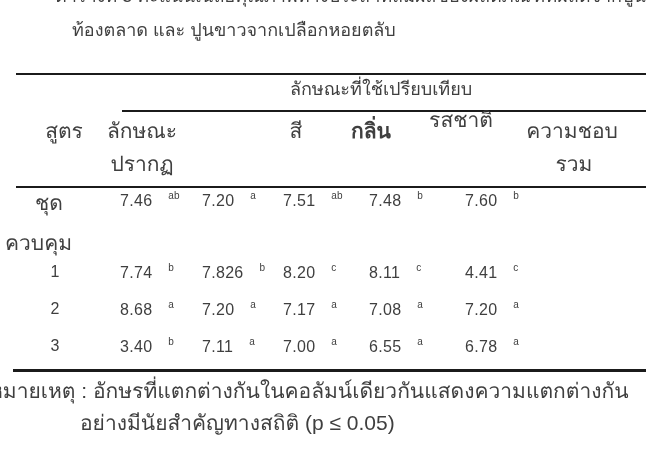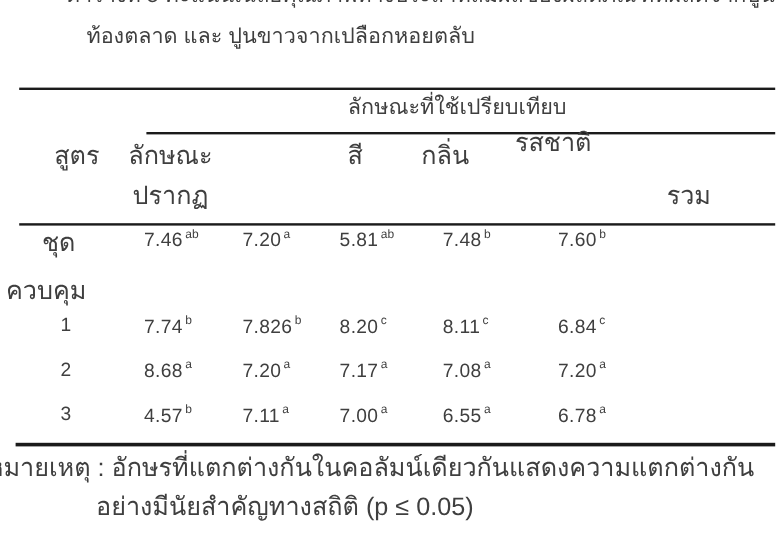"กลิ่น" div.abs { font-weight: none -> bold }
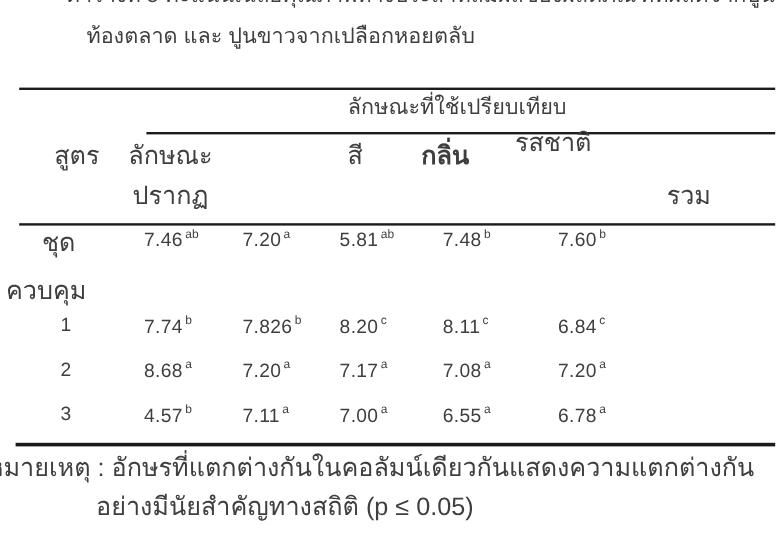"ความชอบ" div.abs { html: none -> <div>ความชอบ</div> }
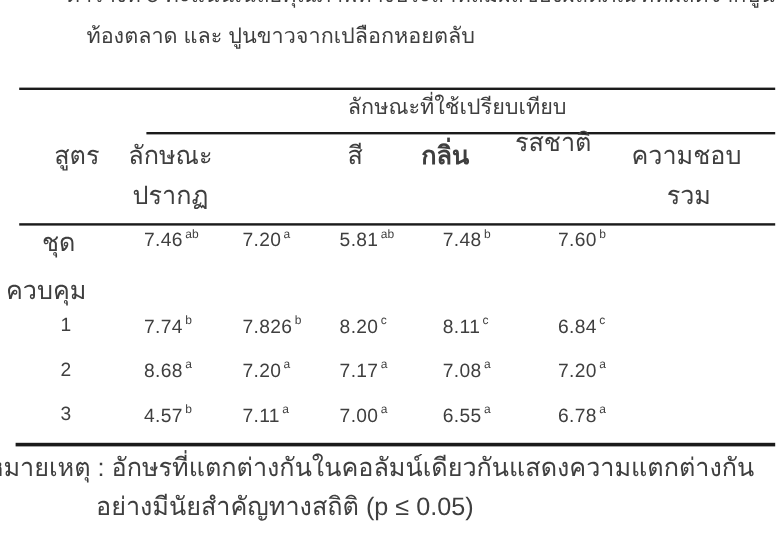"ab" sup.sig { margin-left: 2px -> 16px }
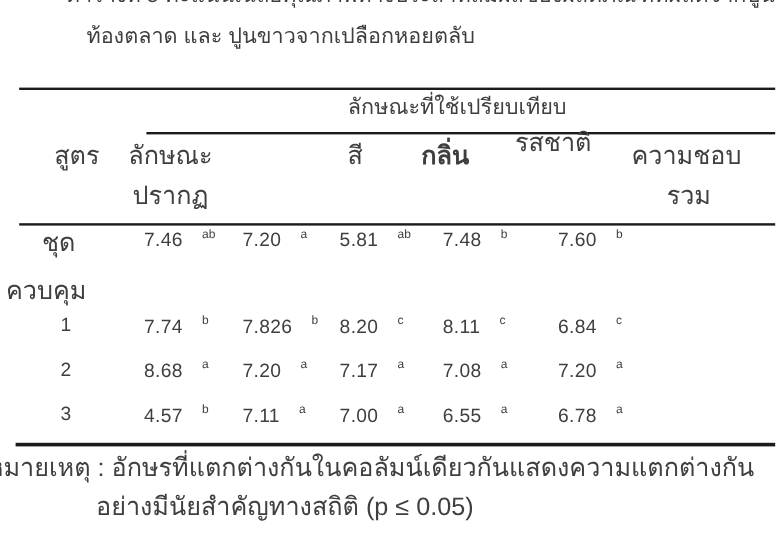"5.81" span { text: 5.81 -> 7.51 }
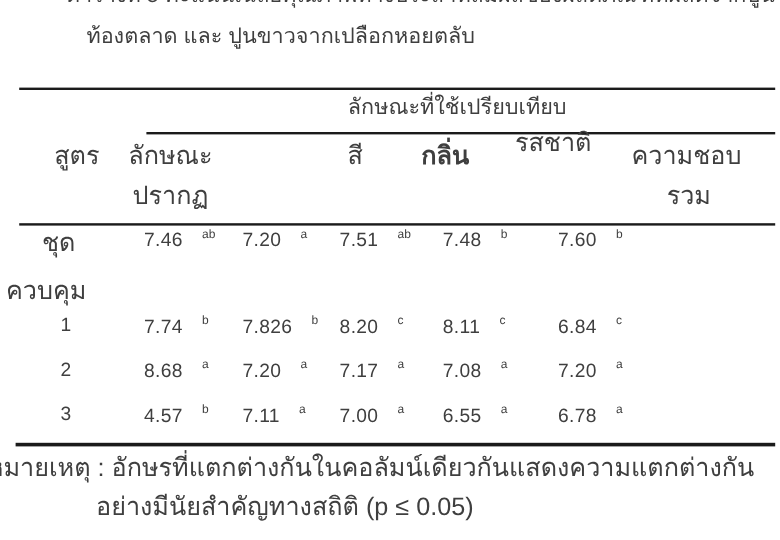"6.84" span { text: 6.84 -> 4.41 }
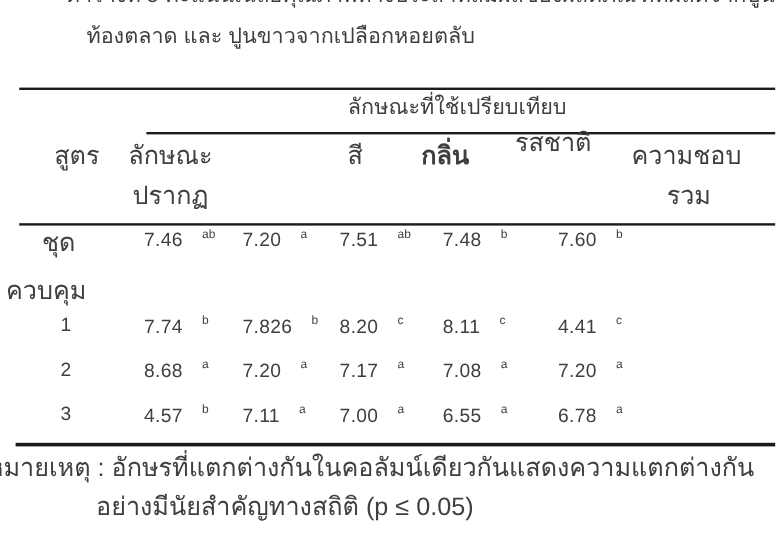"4.57" span { text: 4.57 -> 3.40 }
